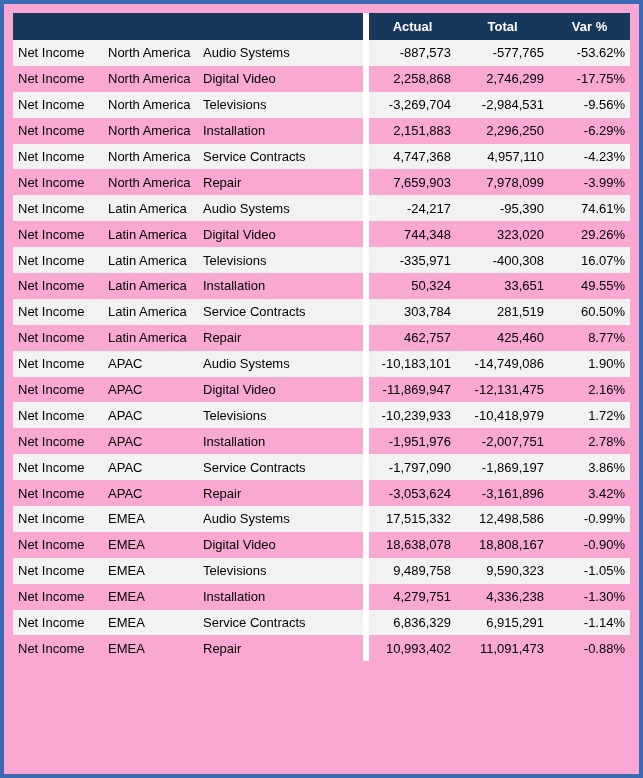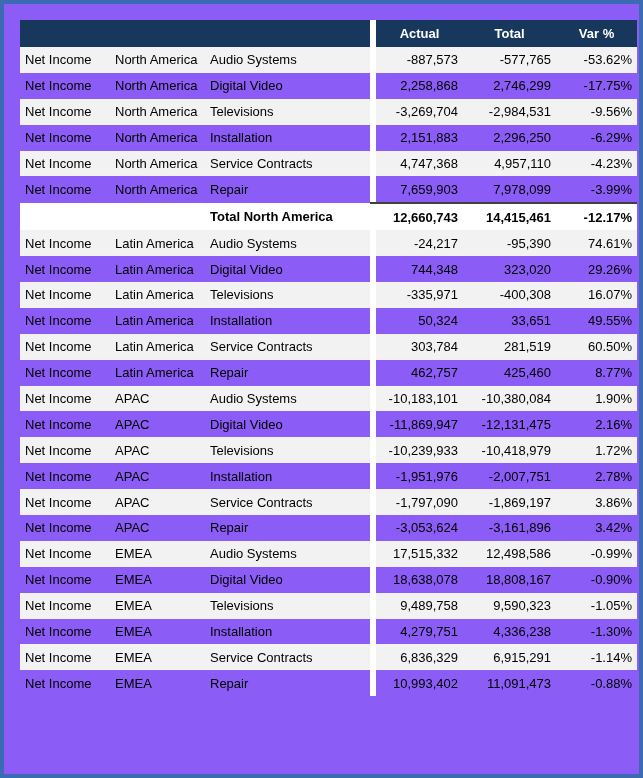"Actual" .frame { background: #8b5cf6 -> #f9a8d4; padding: 16px -> 9px }
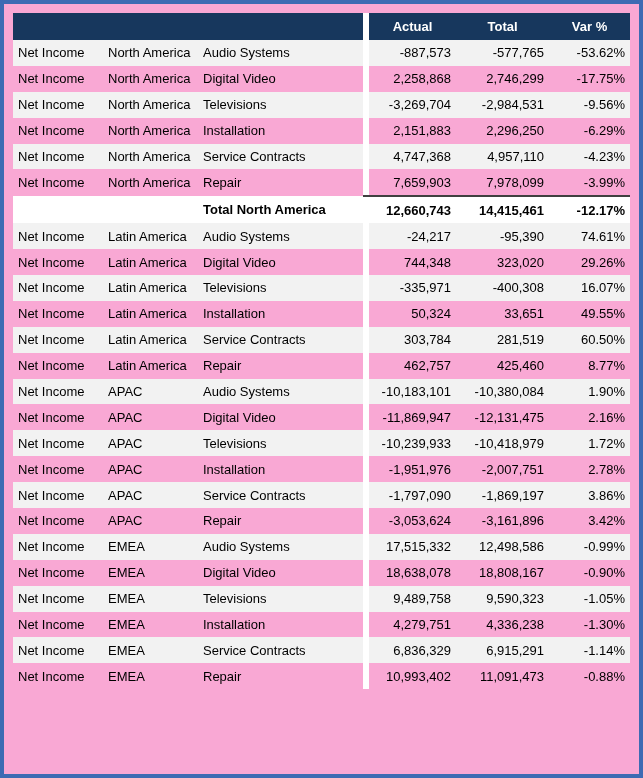"Total North America" tr.total-row { html: <tr> <td></td> <td></td> <td>Total North America</td> <td></td> <td>12,660,743</td> <td>14,415,461</td> <td>-12.17%</td> </tr> -> none }
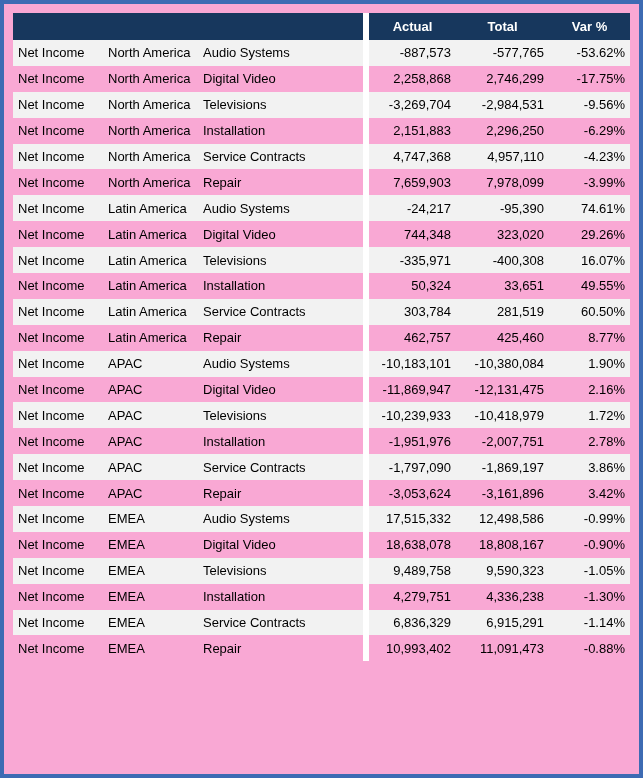"-10,380,084" td.num { text: -10,380,084 -> -14,749,086 }
